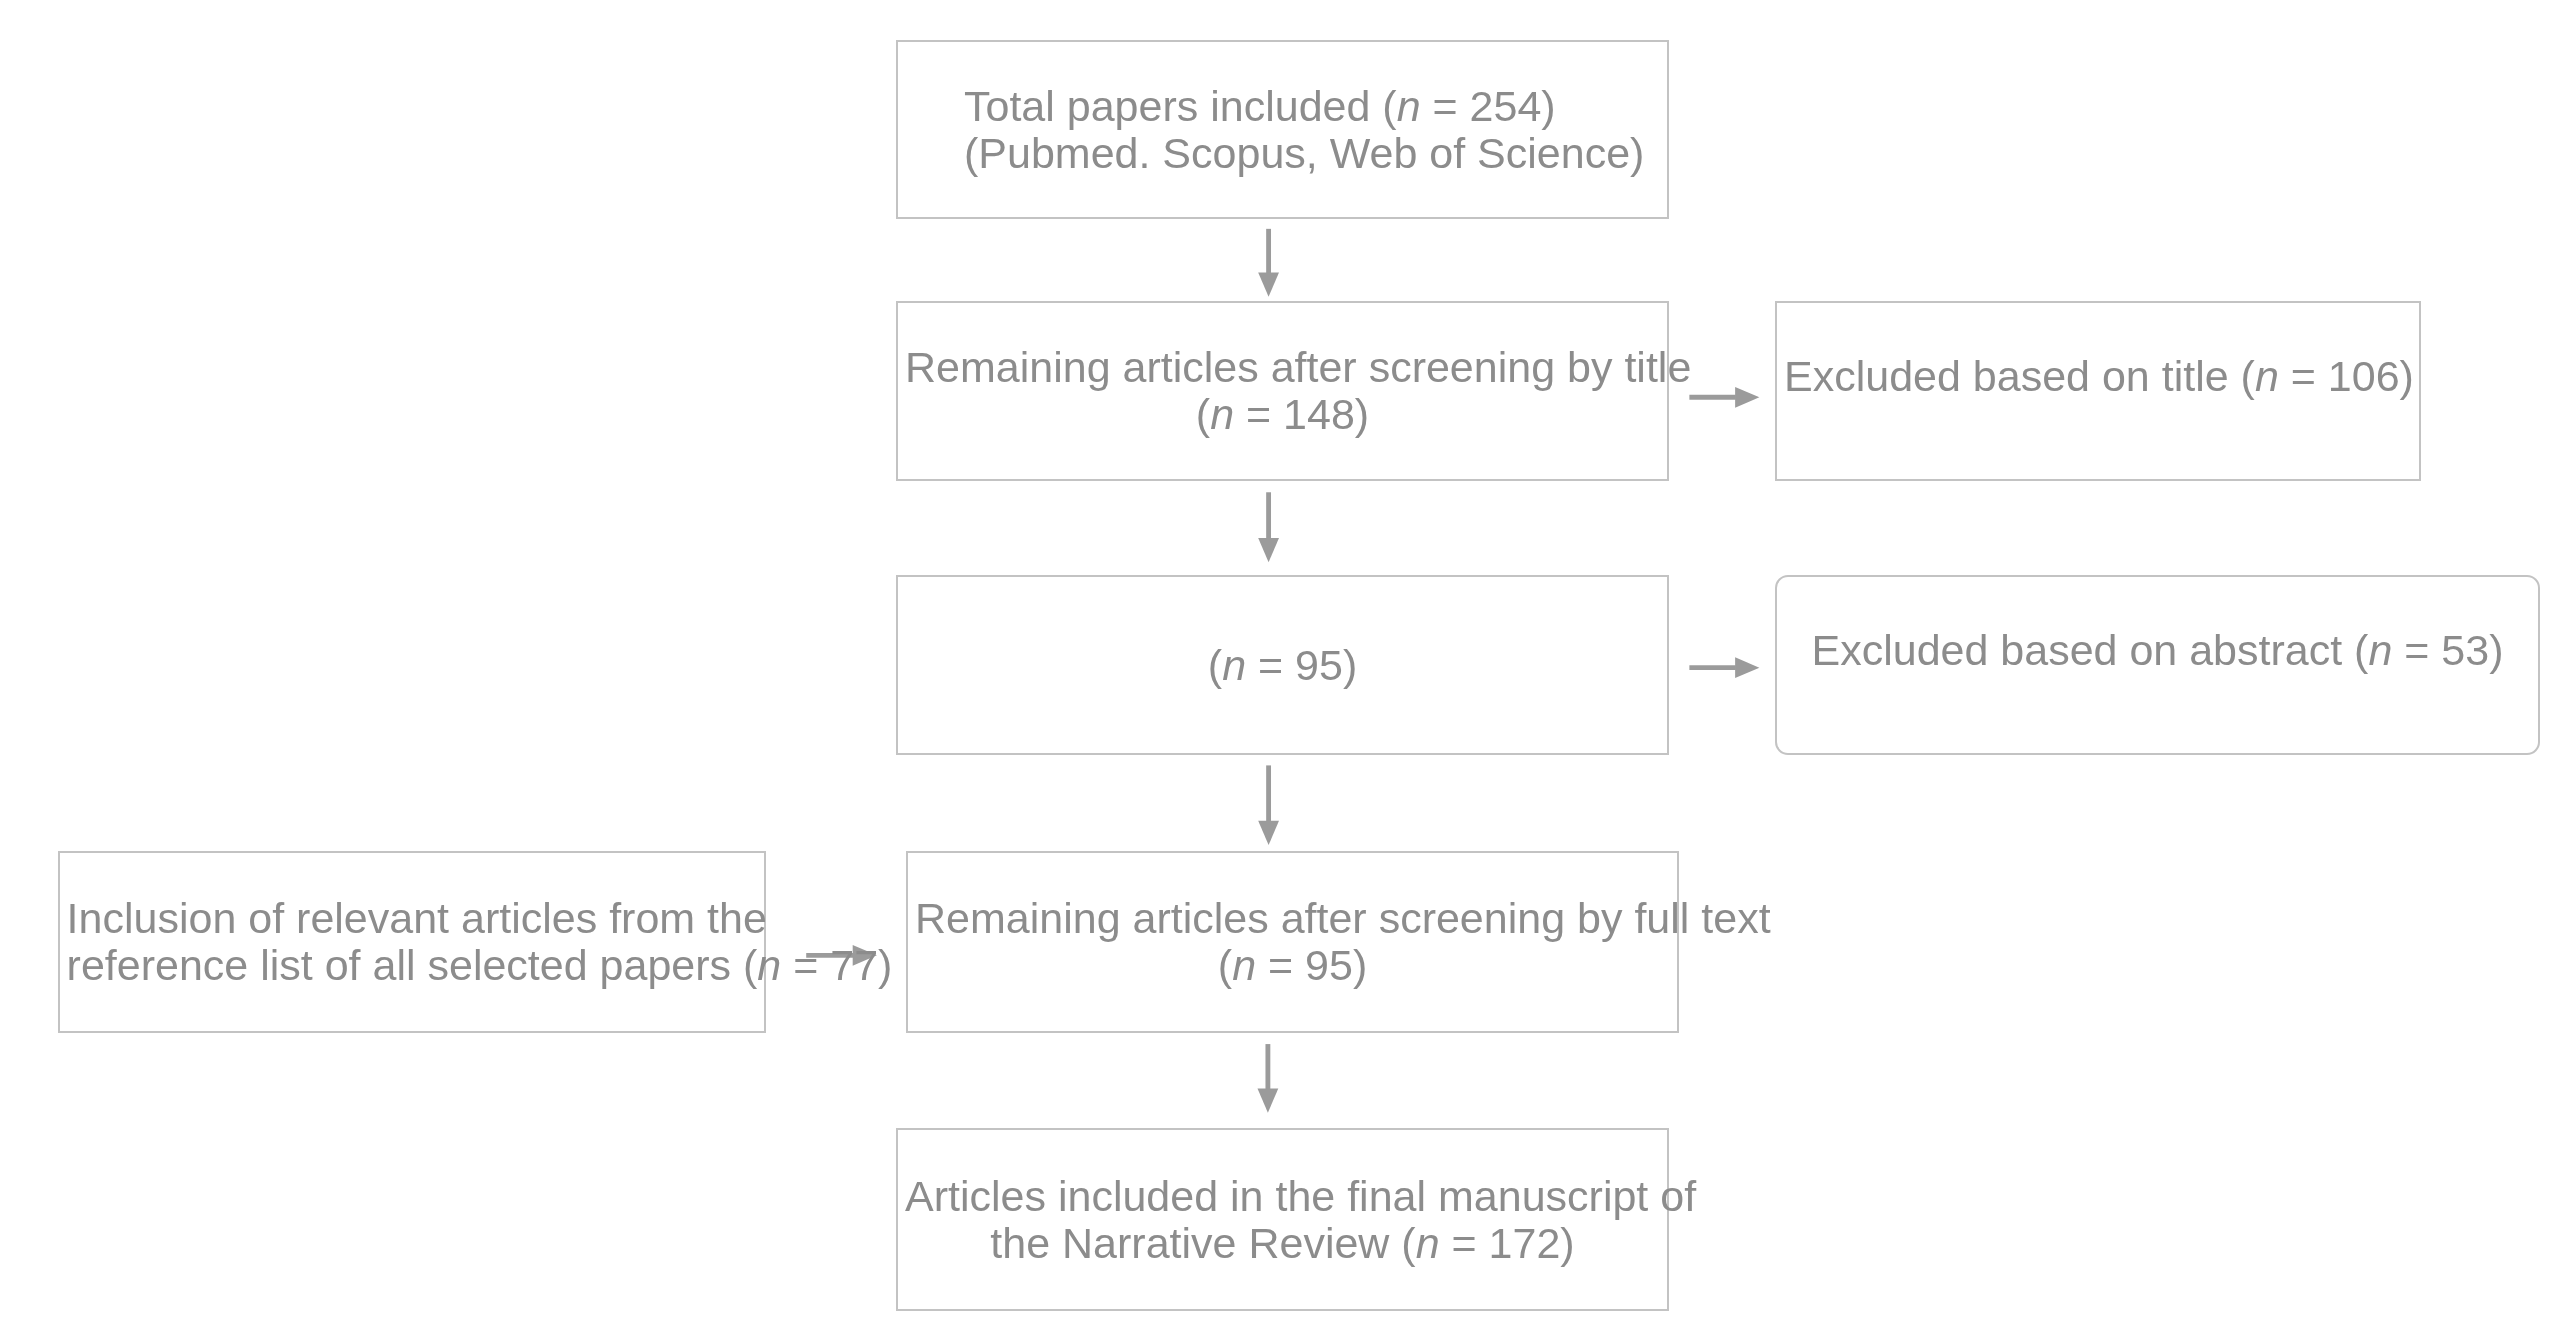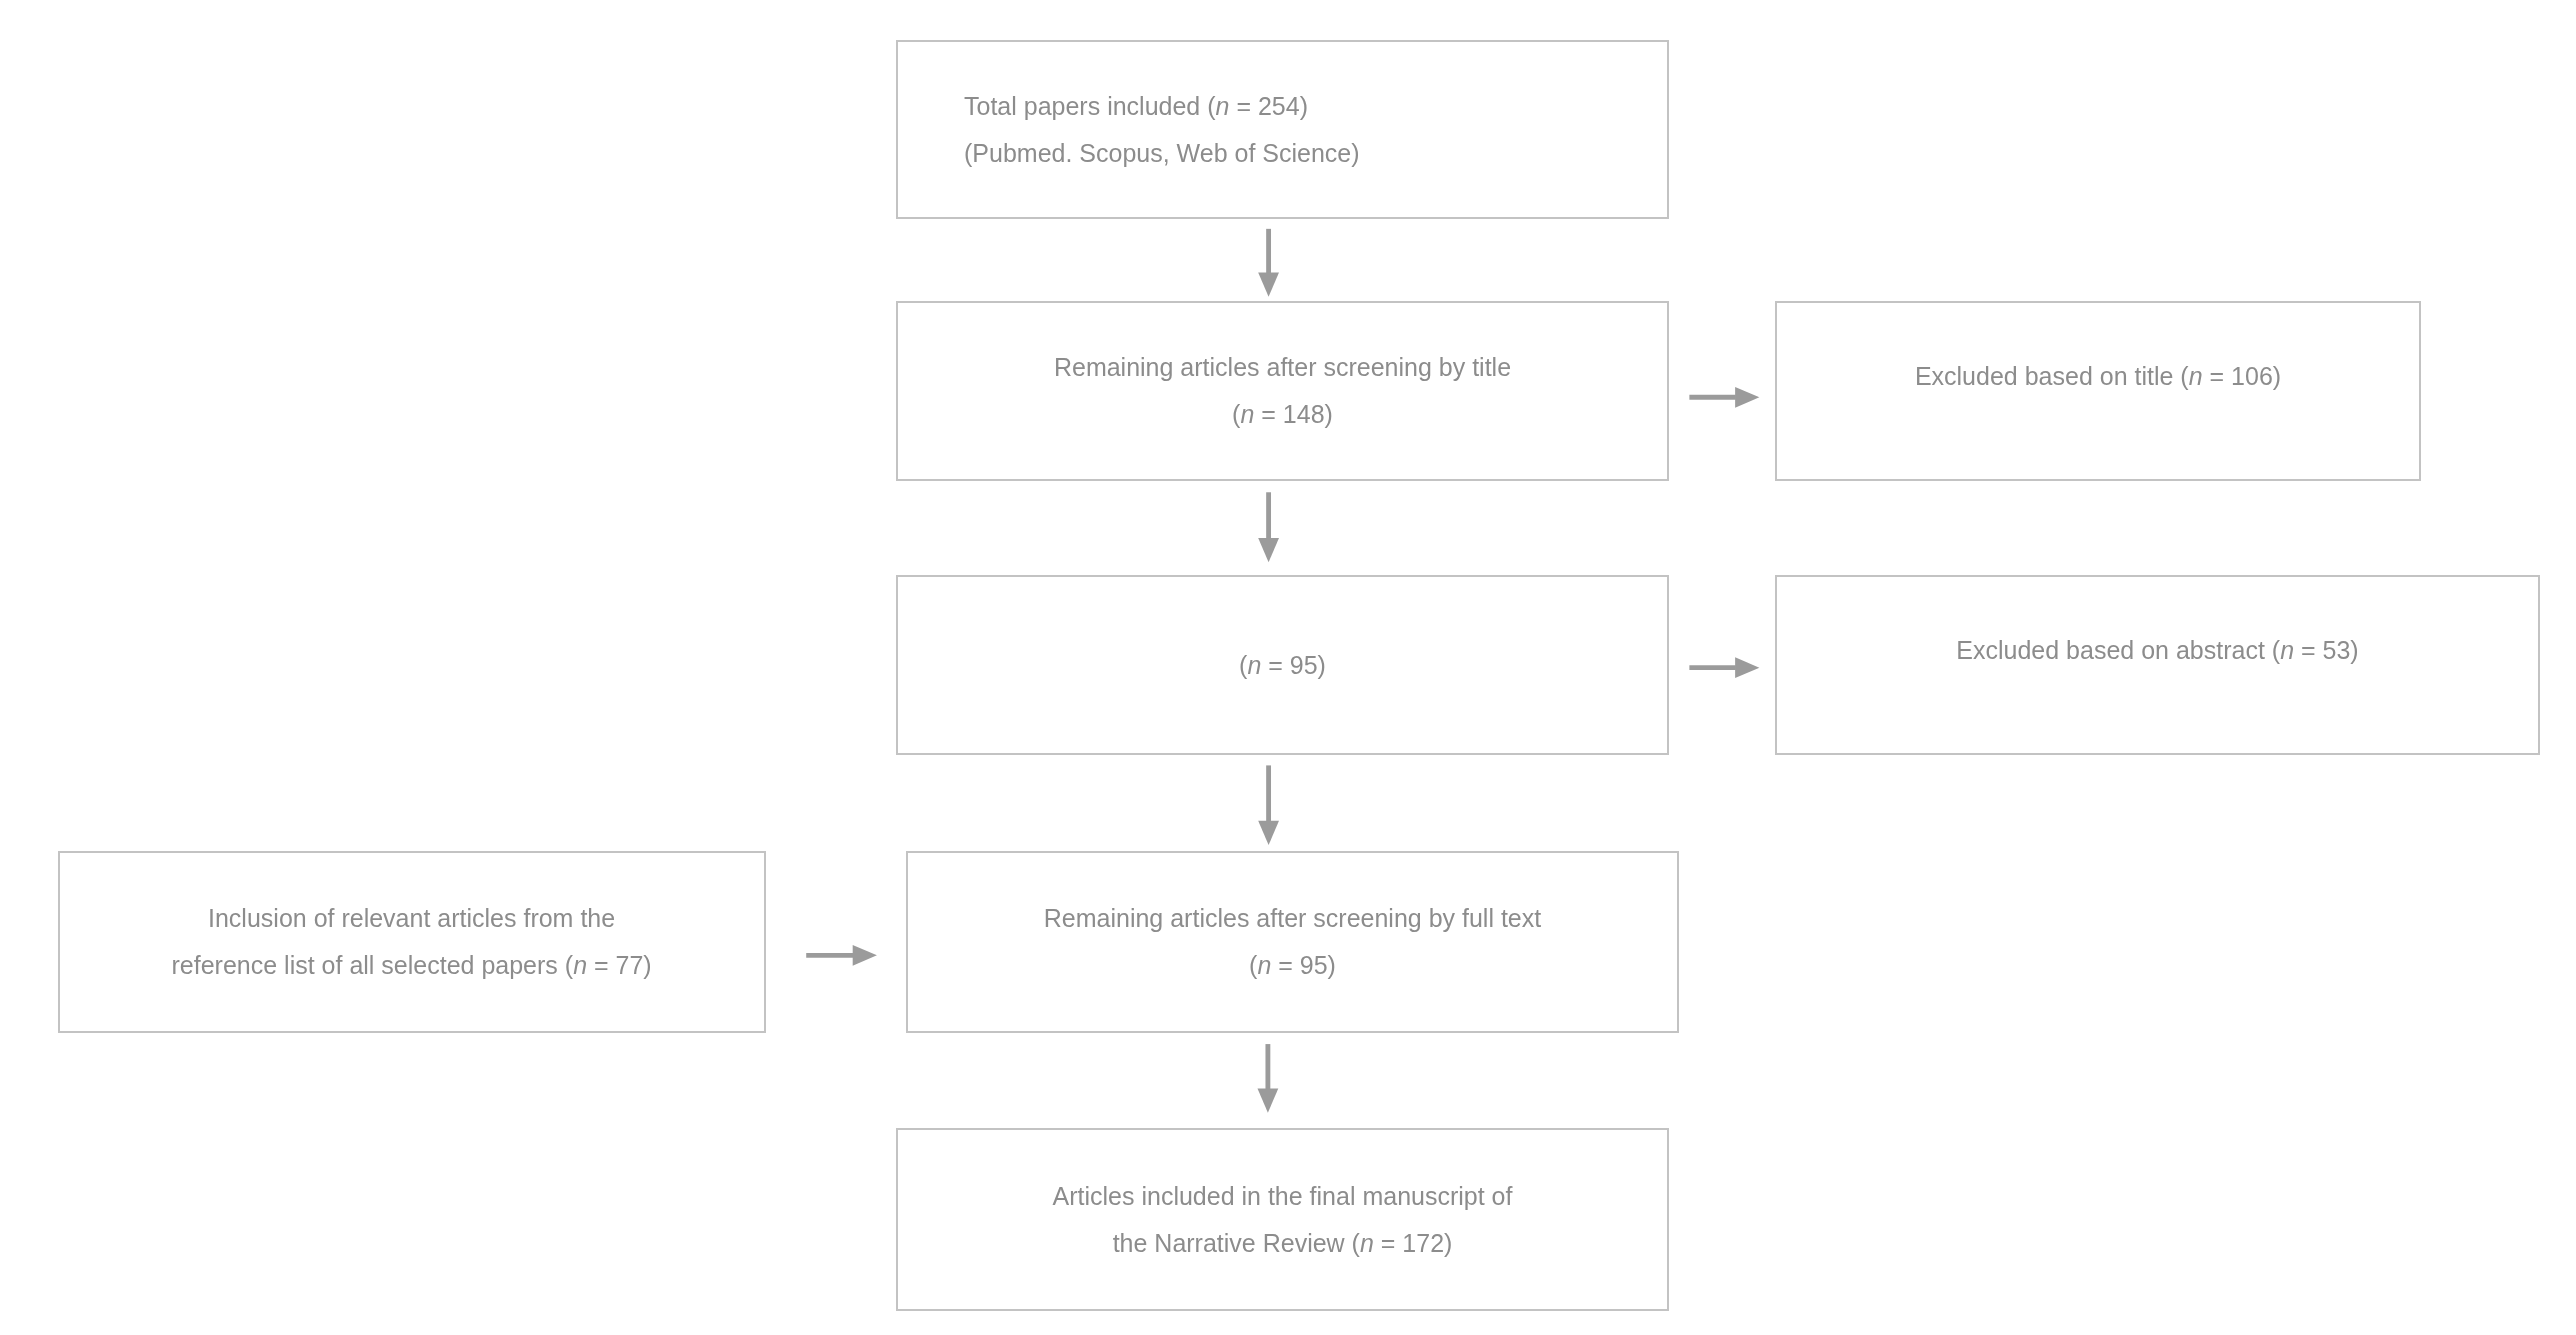"Total papers included (n =" .box { font-size: 25px -> 43px }
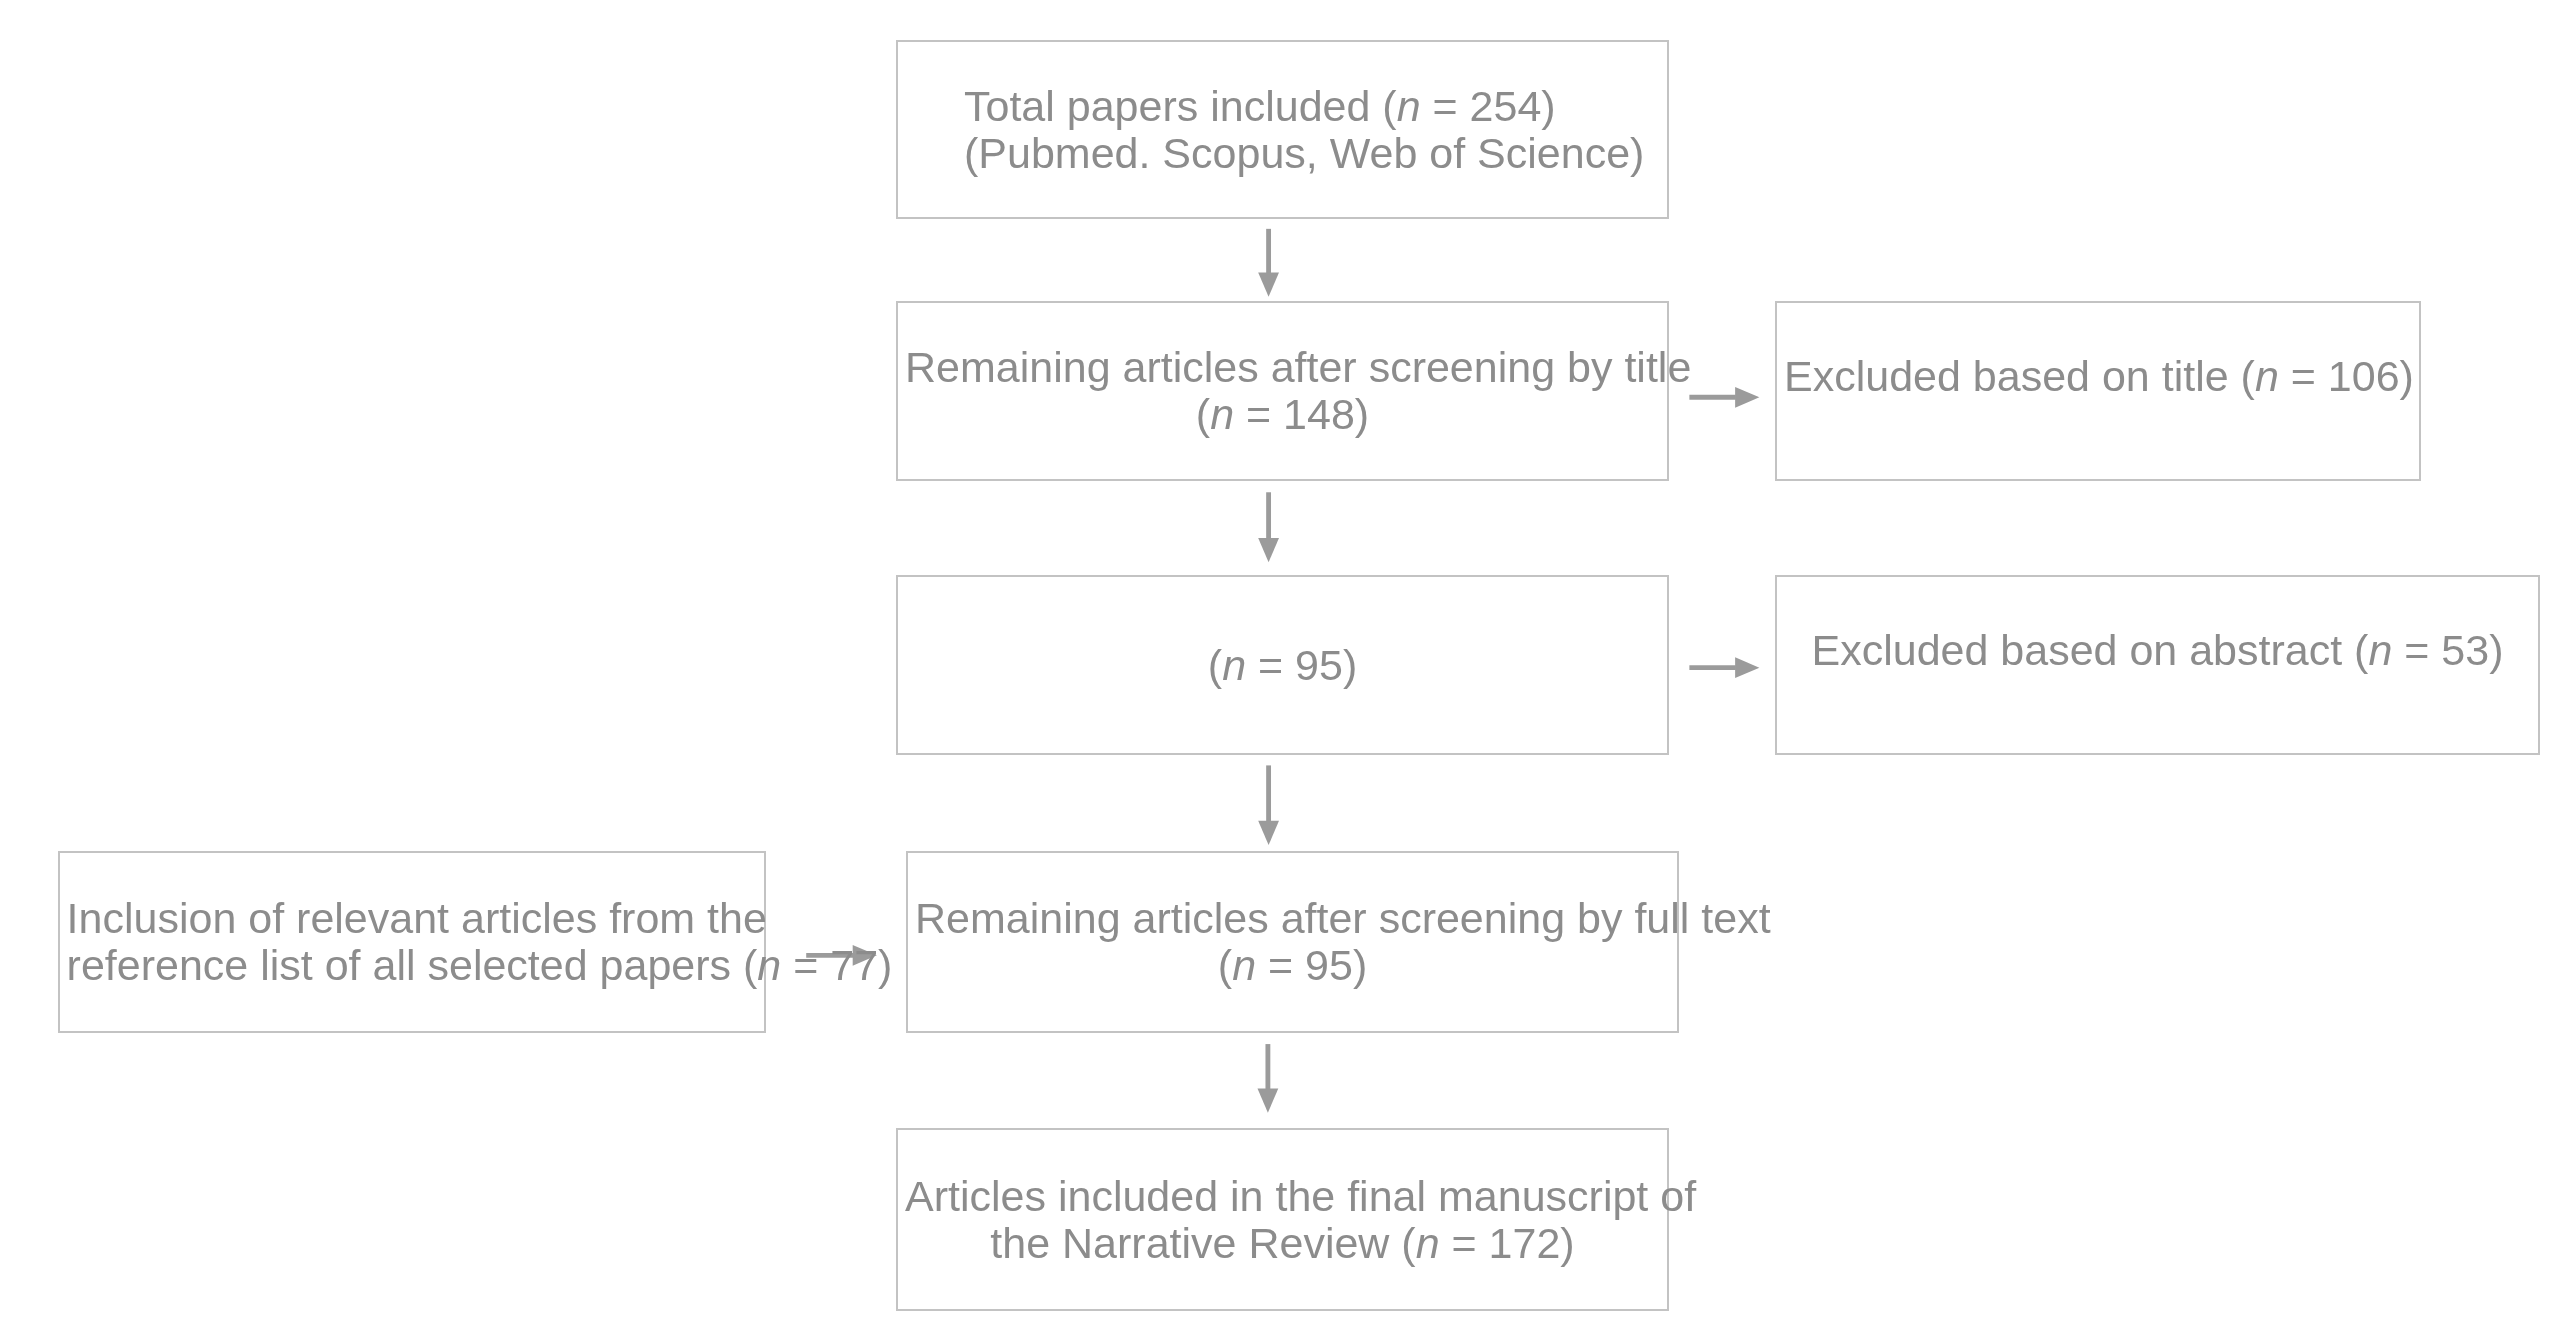"Excluded based on abstract (n" div.box { border-radius: none -> 13px }
